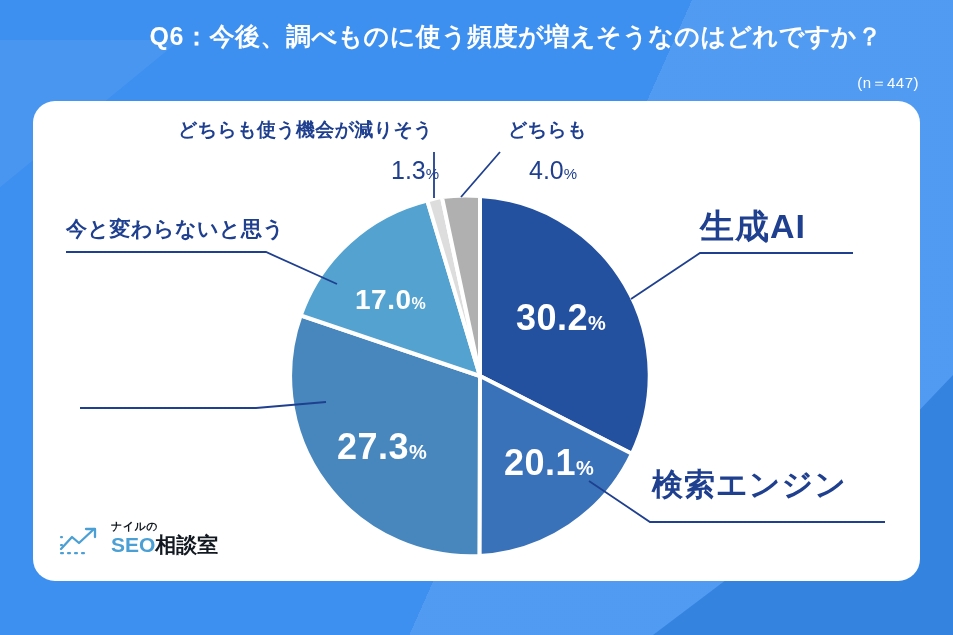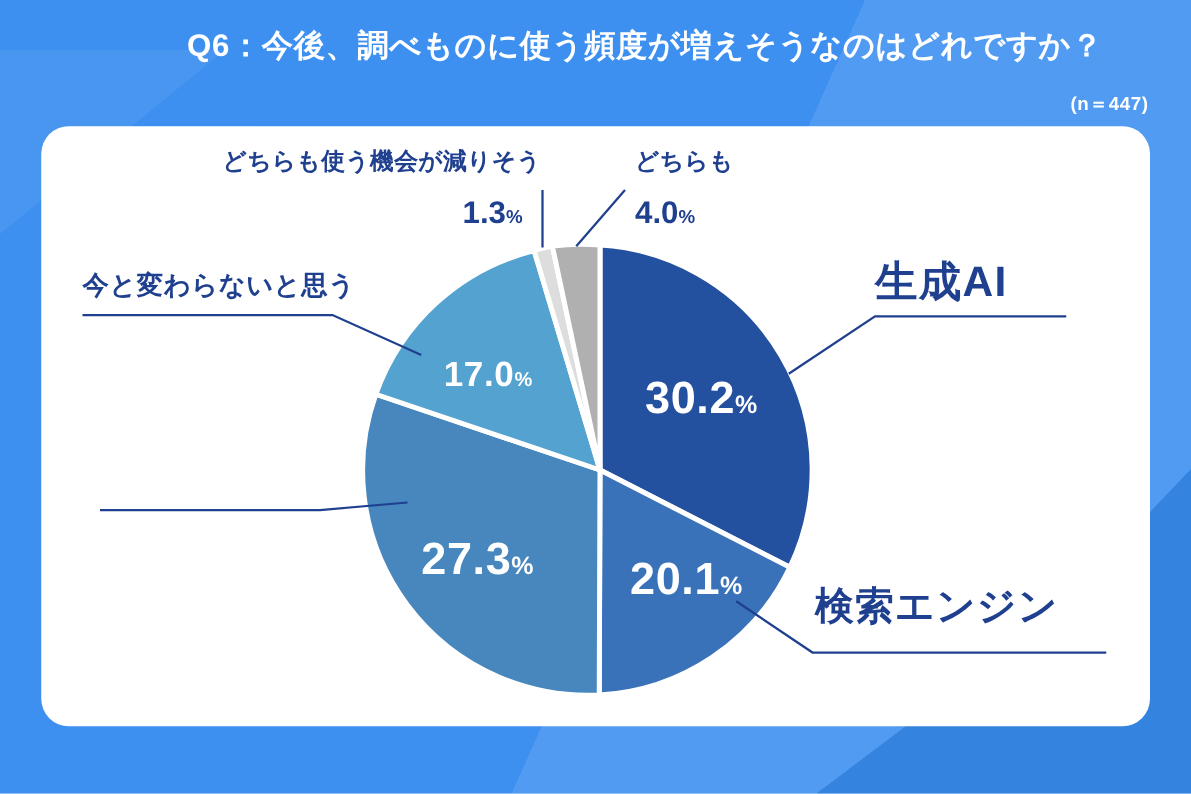"(n＝447)" #sample-size { font-weight: bold -> normal }
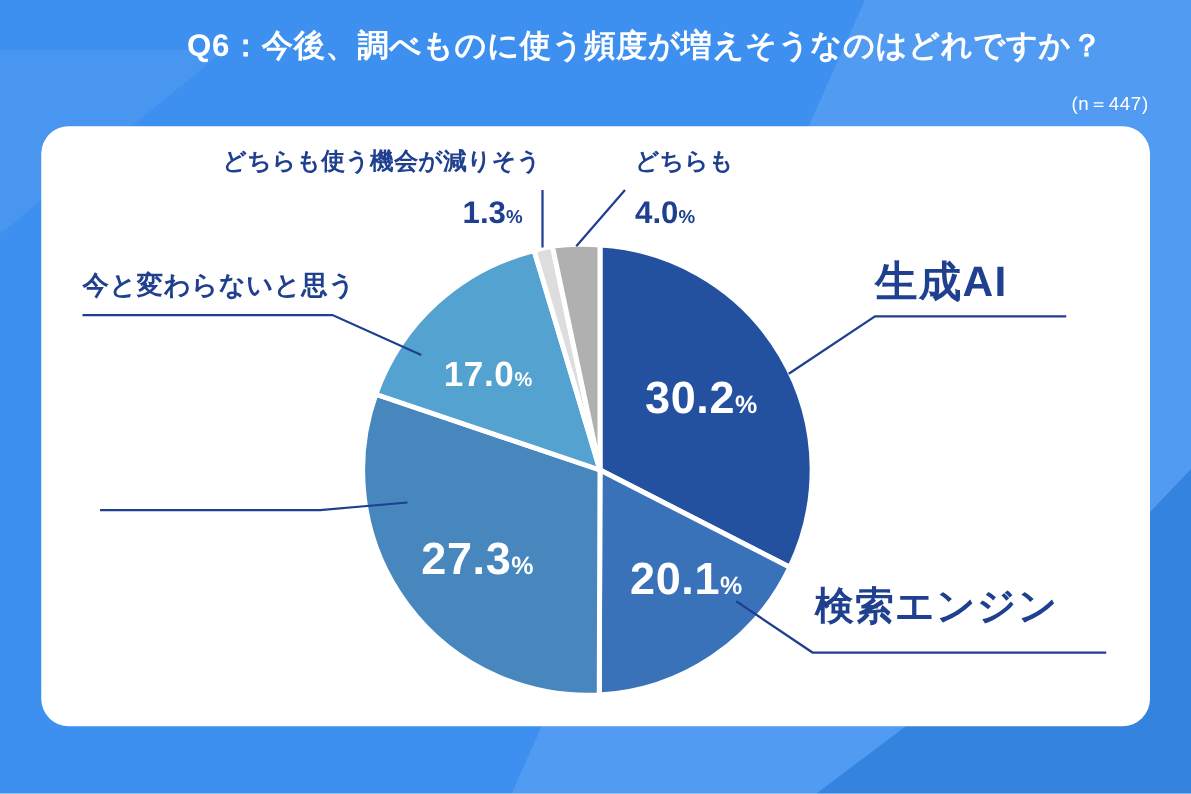"1.3%" .outside-pct { font-weight: bold -> normal; margin-left: none -> 21px }
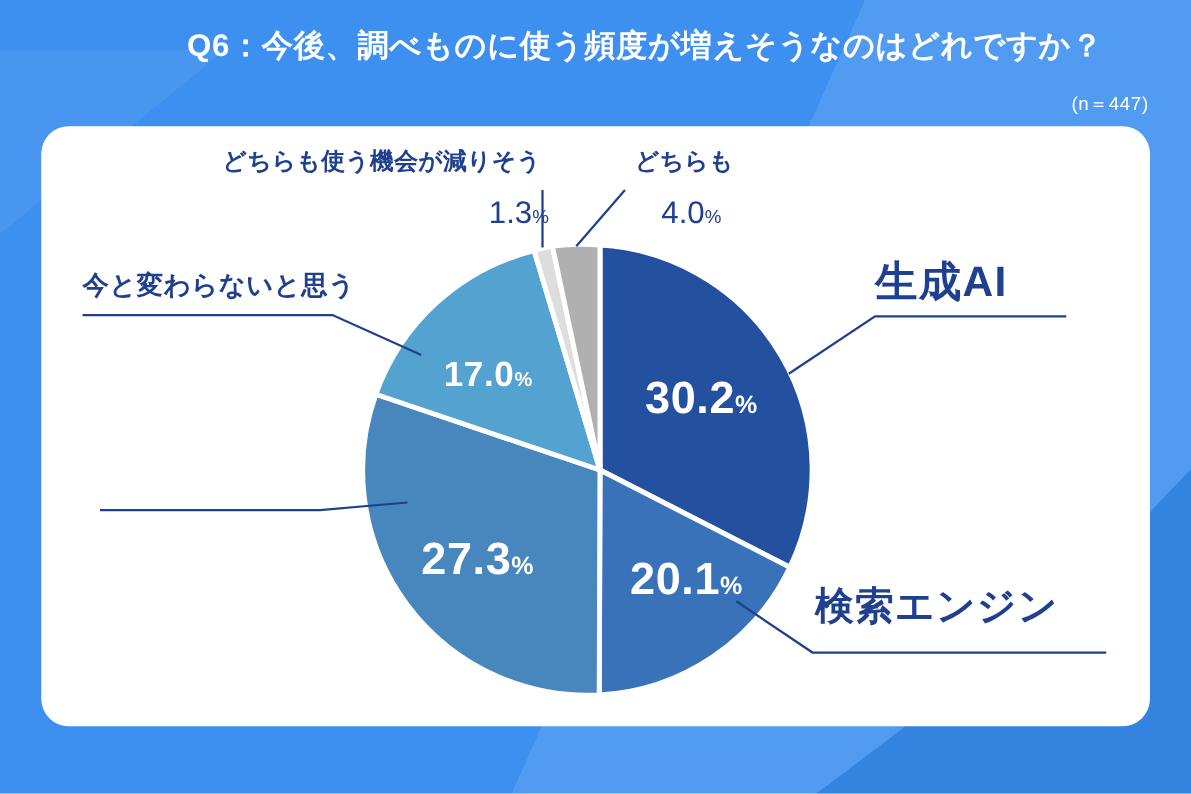"ナイルの" div { html: none -> <div> <svg> <g> <path></path> <path></path> </g> <g> <rect></rect> <rect></rect> <rect></rect> <rect></rect> <rect></rect> <rect></rect> </g> </svg> <div> <div>ナイルの</div> <div><span>SEO</span><span>相談室</span></div> </div> </div> }
